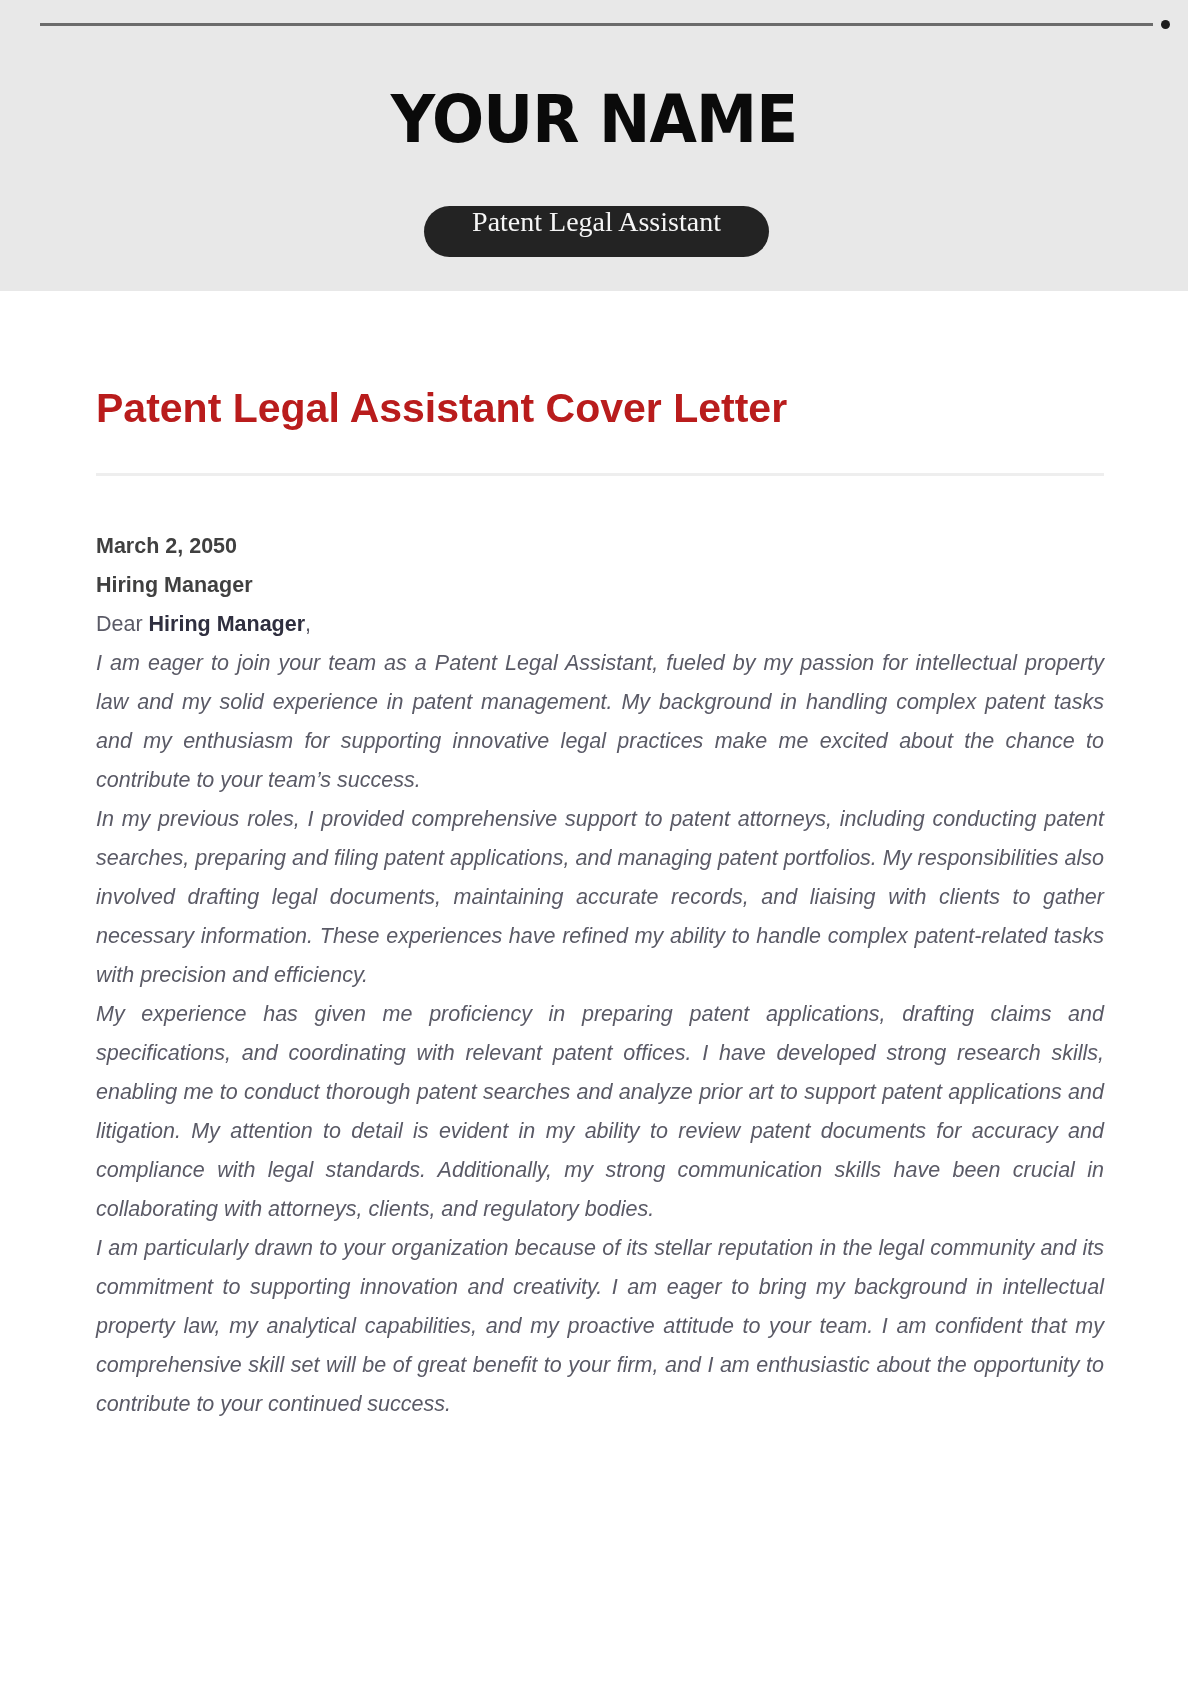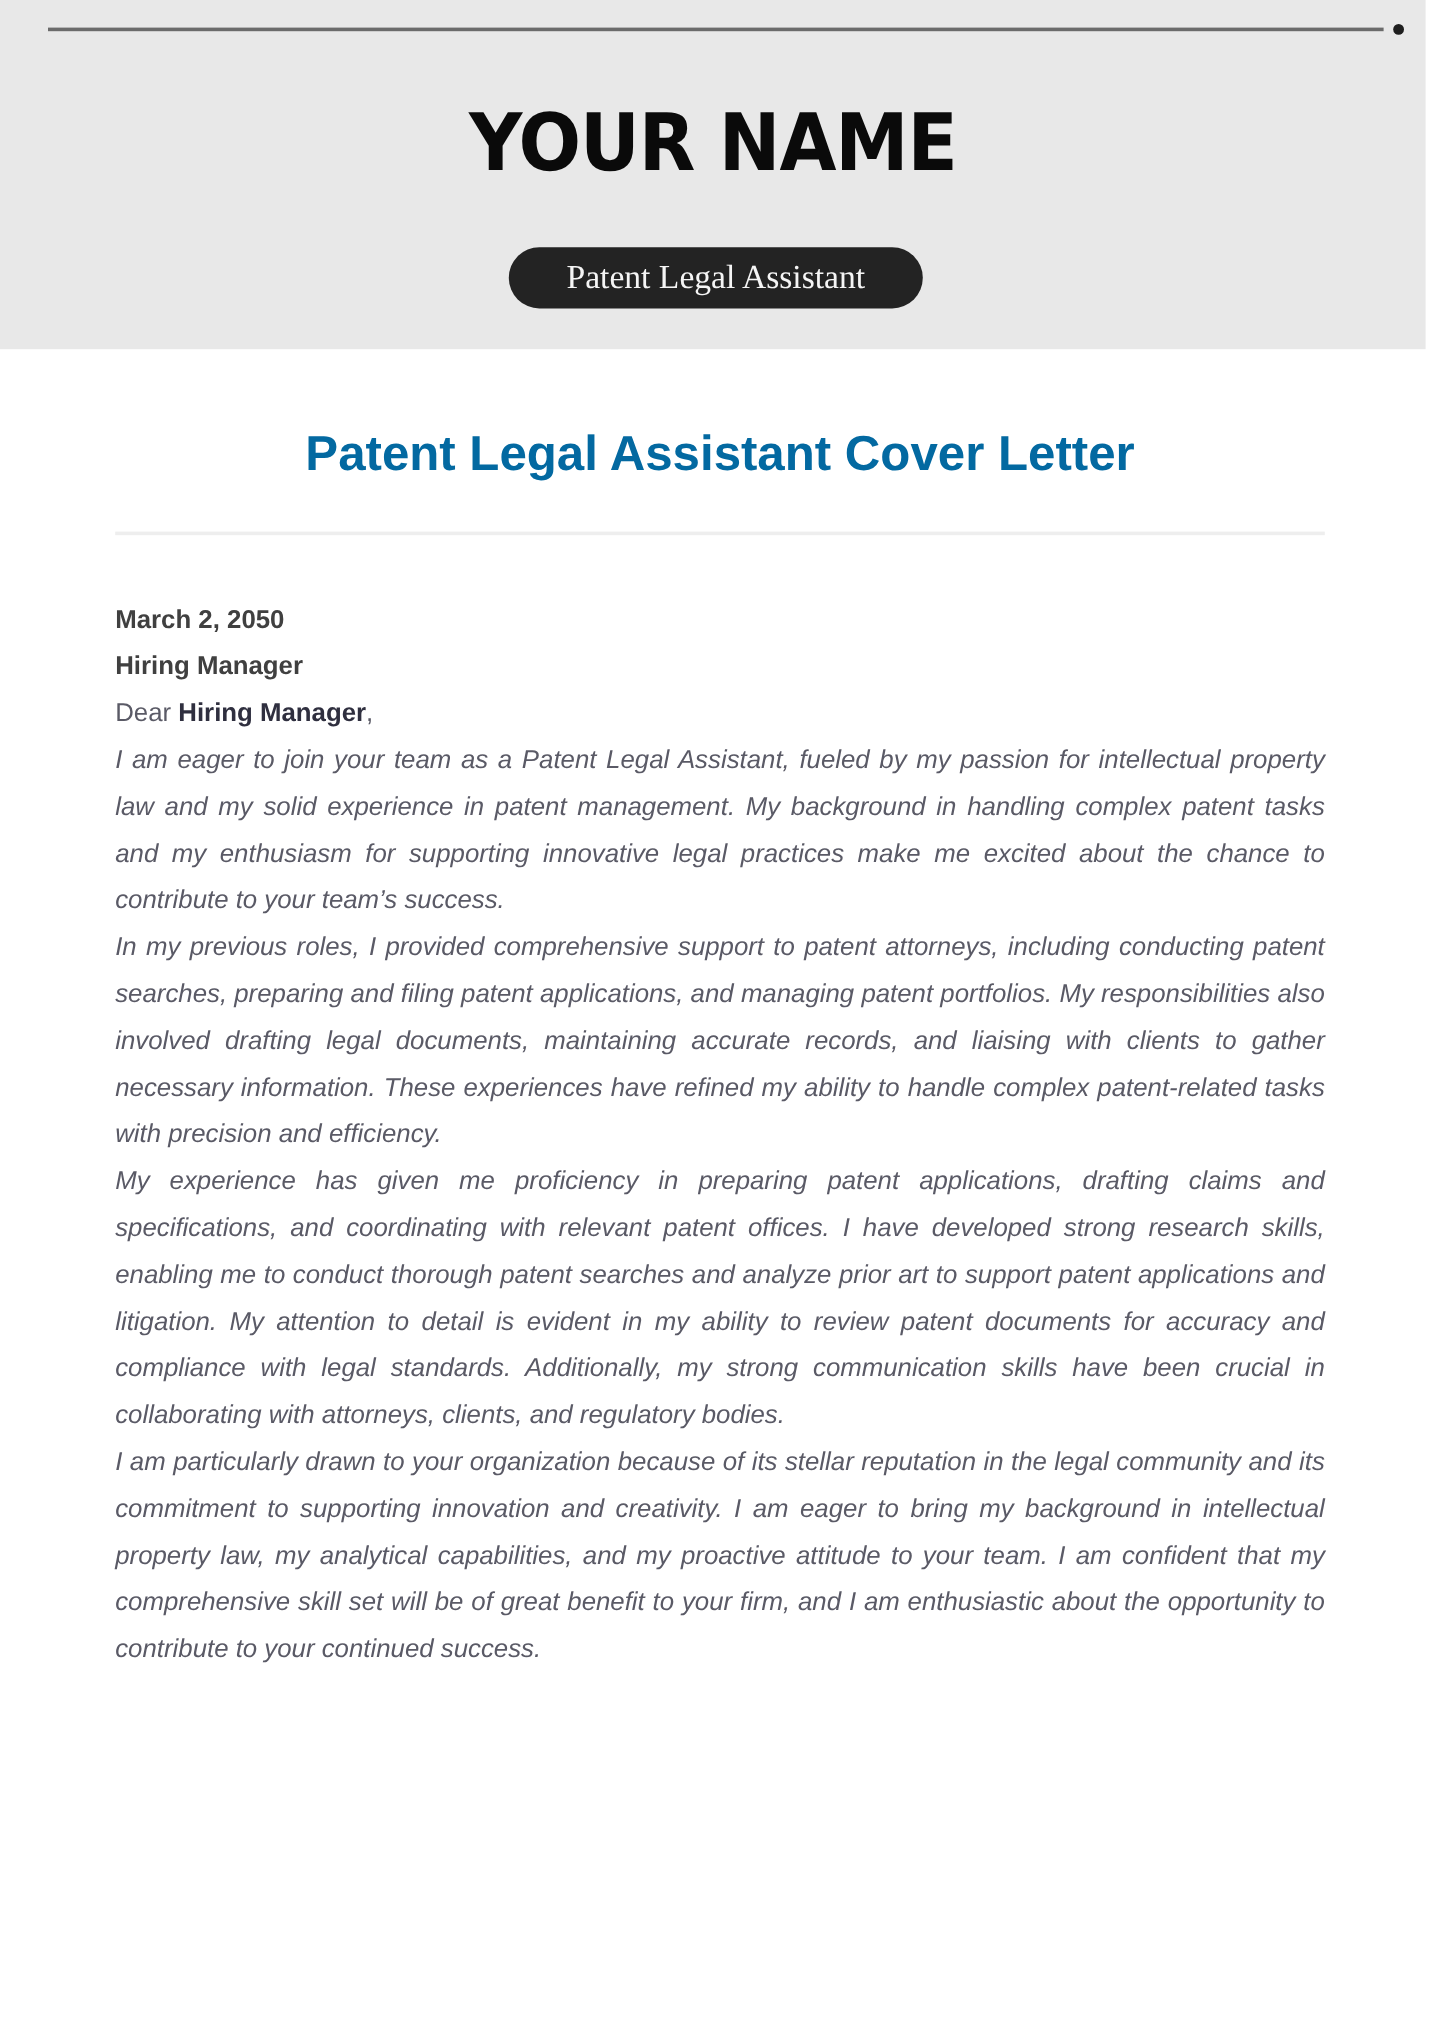"Patent Legal Assistant" .role-pill { align-items: center -> flex-start }
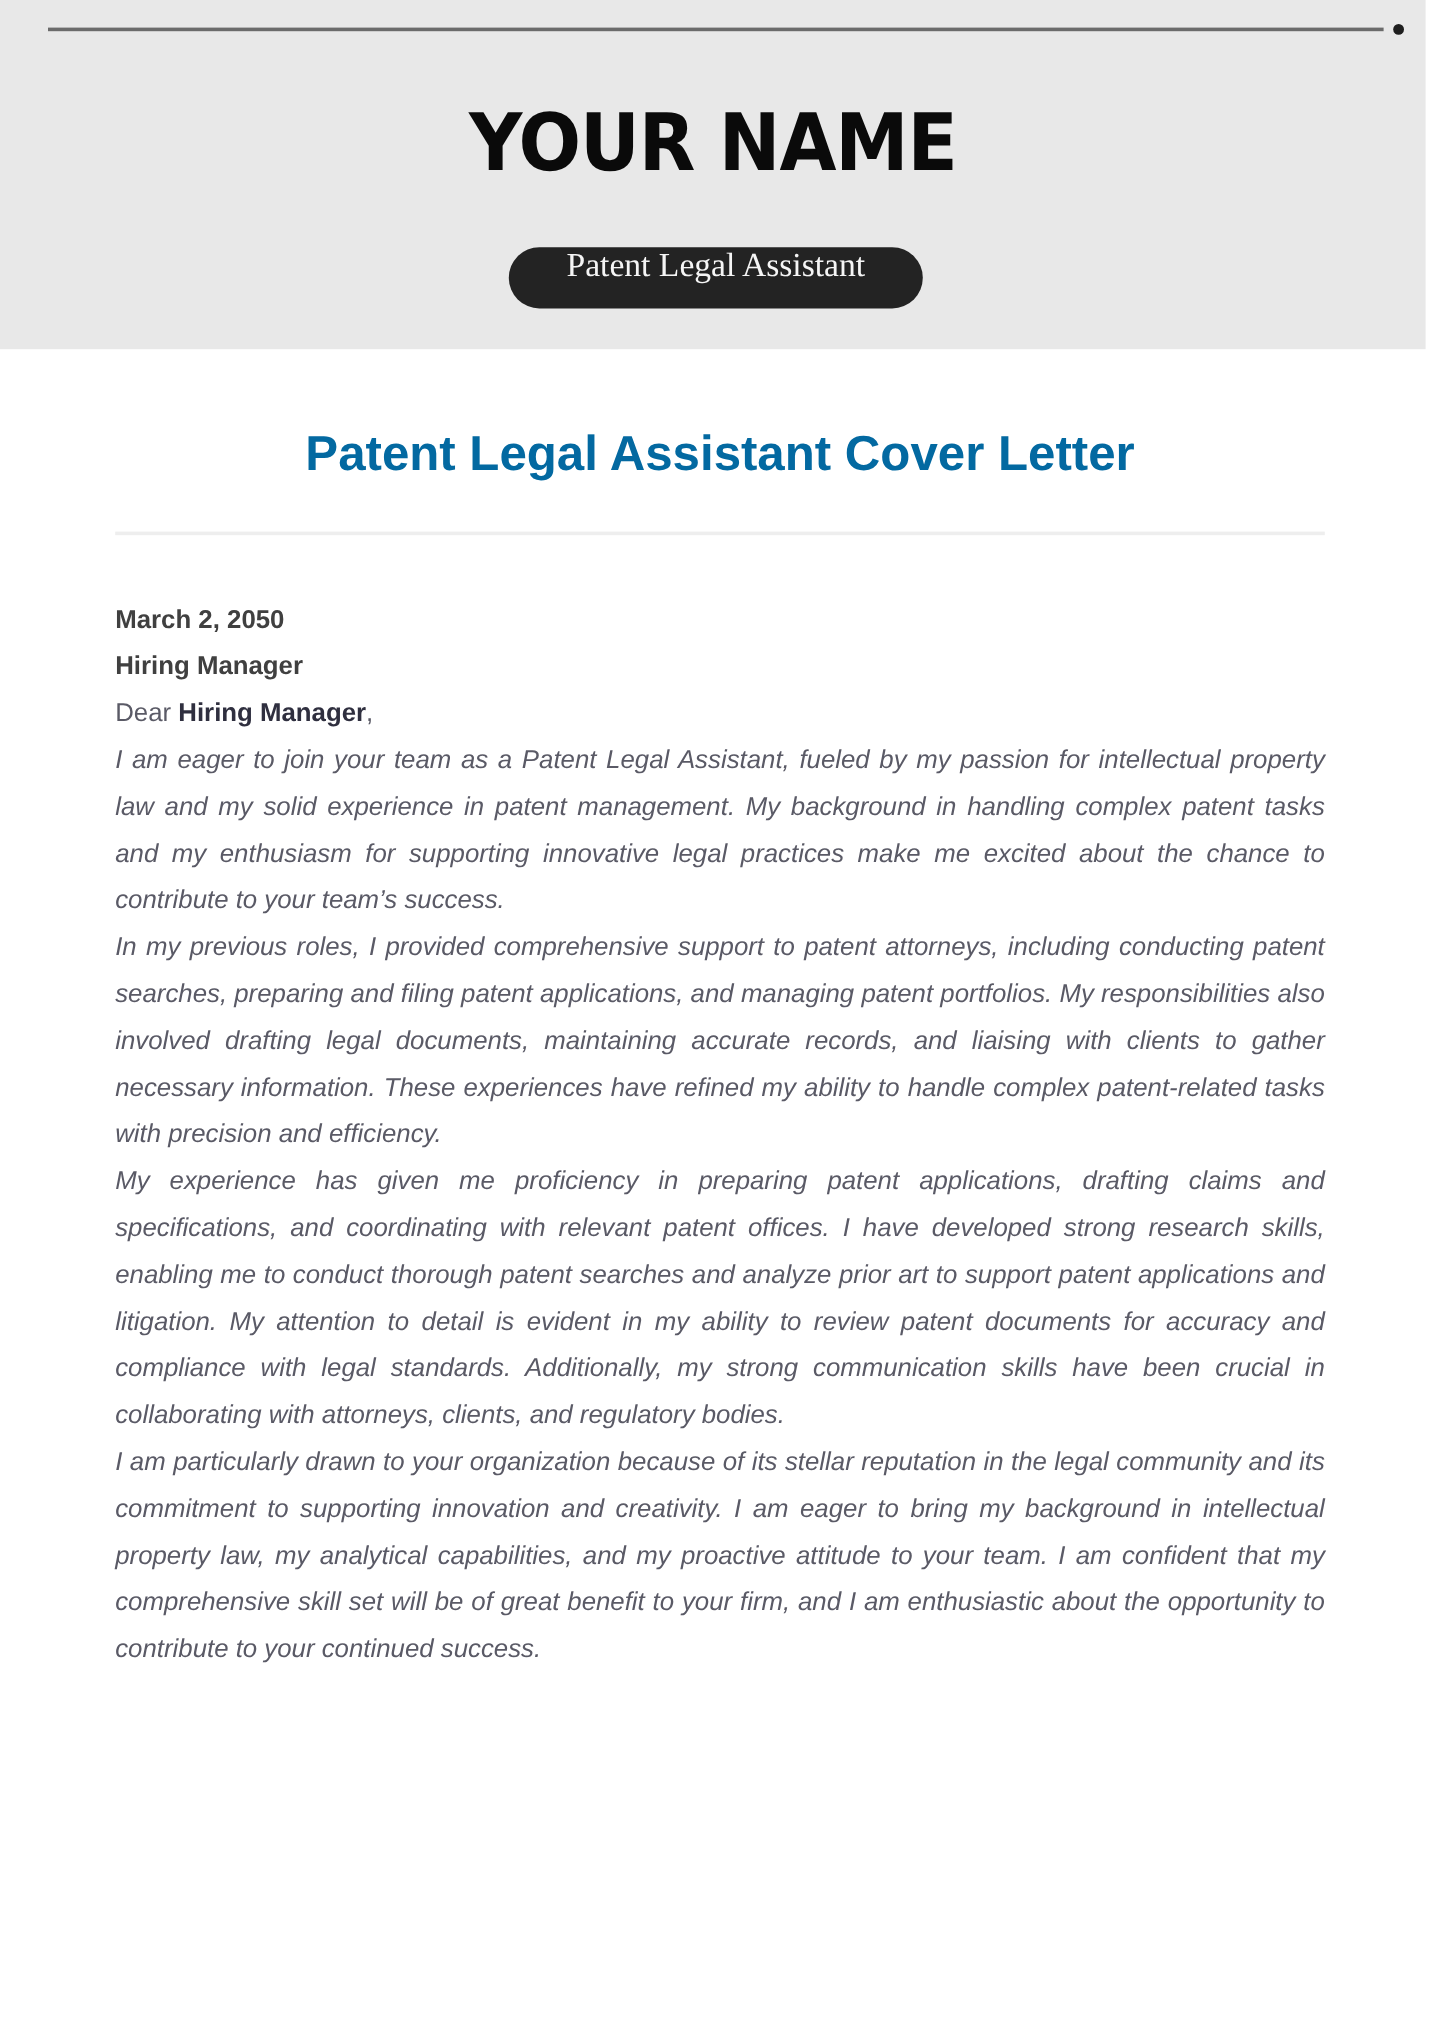"Patent Legal Assistant Cover Letter" .doc-title { color: #0369a1 -> #b91c1c; margin-top: 62px -> 92px; text-align: center -> left }
